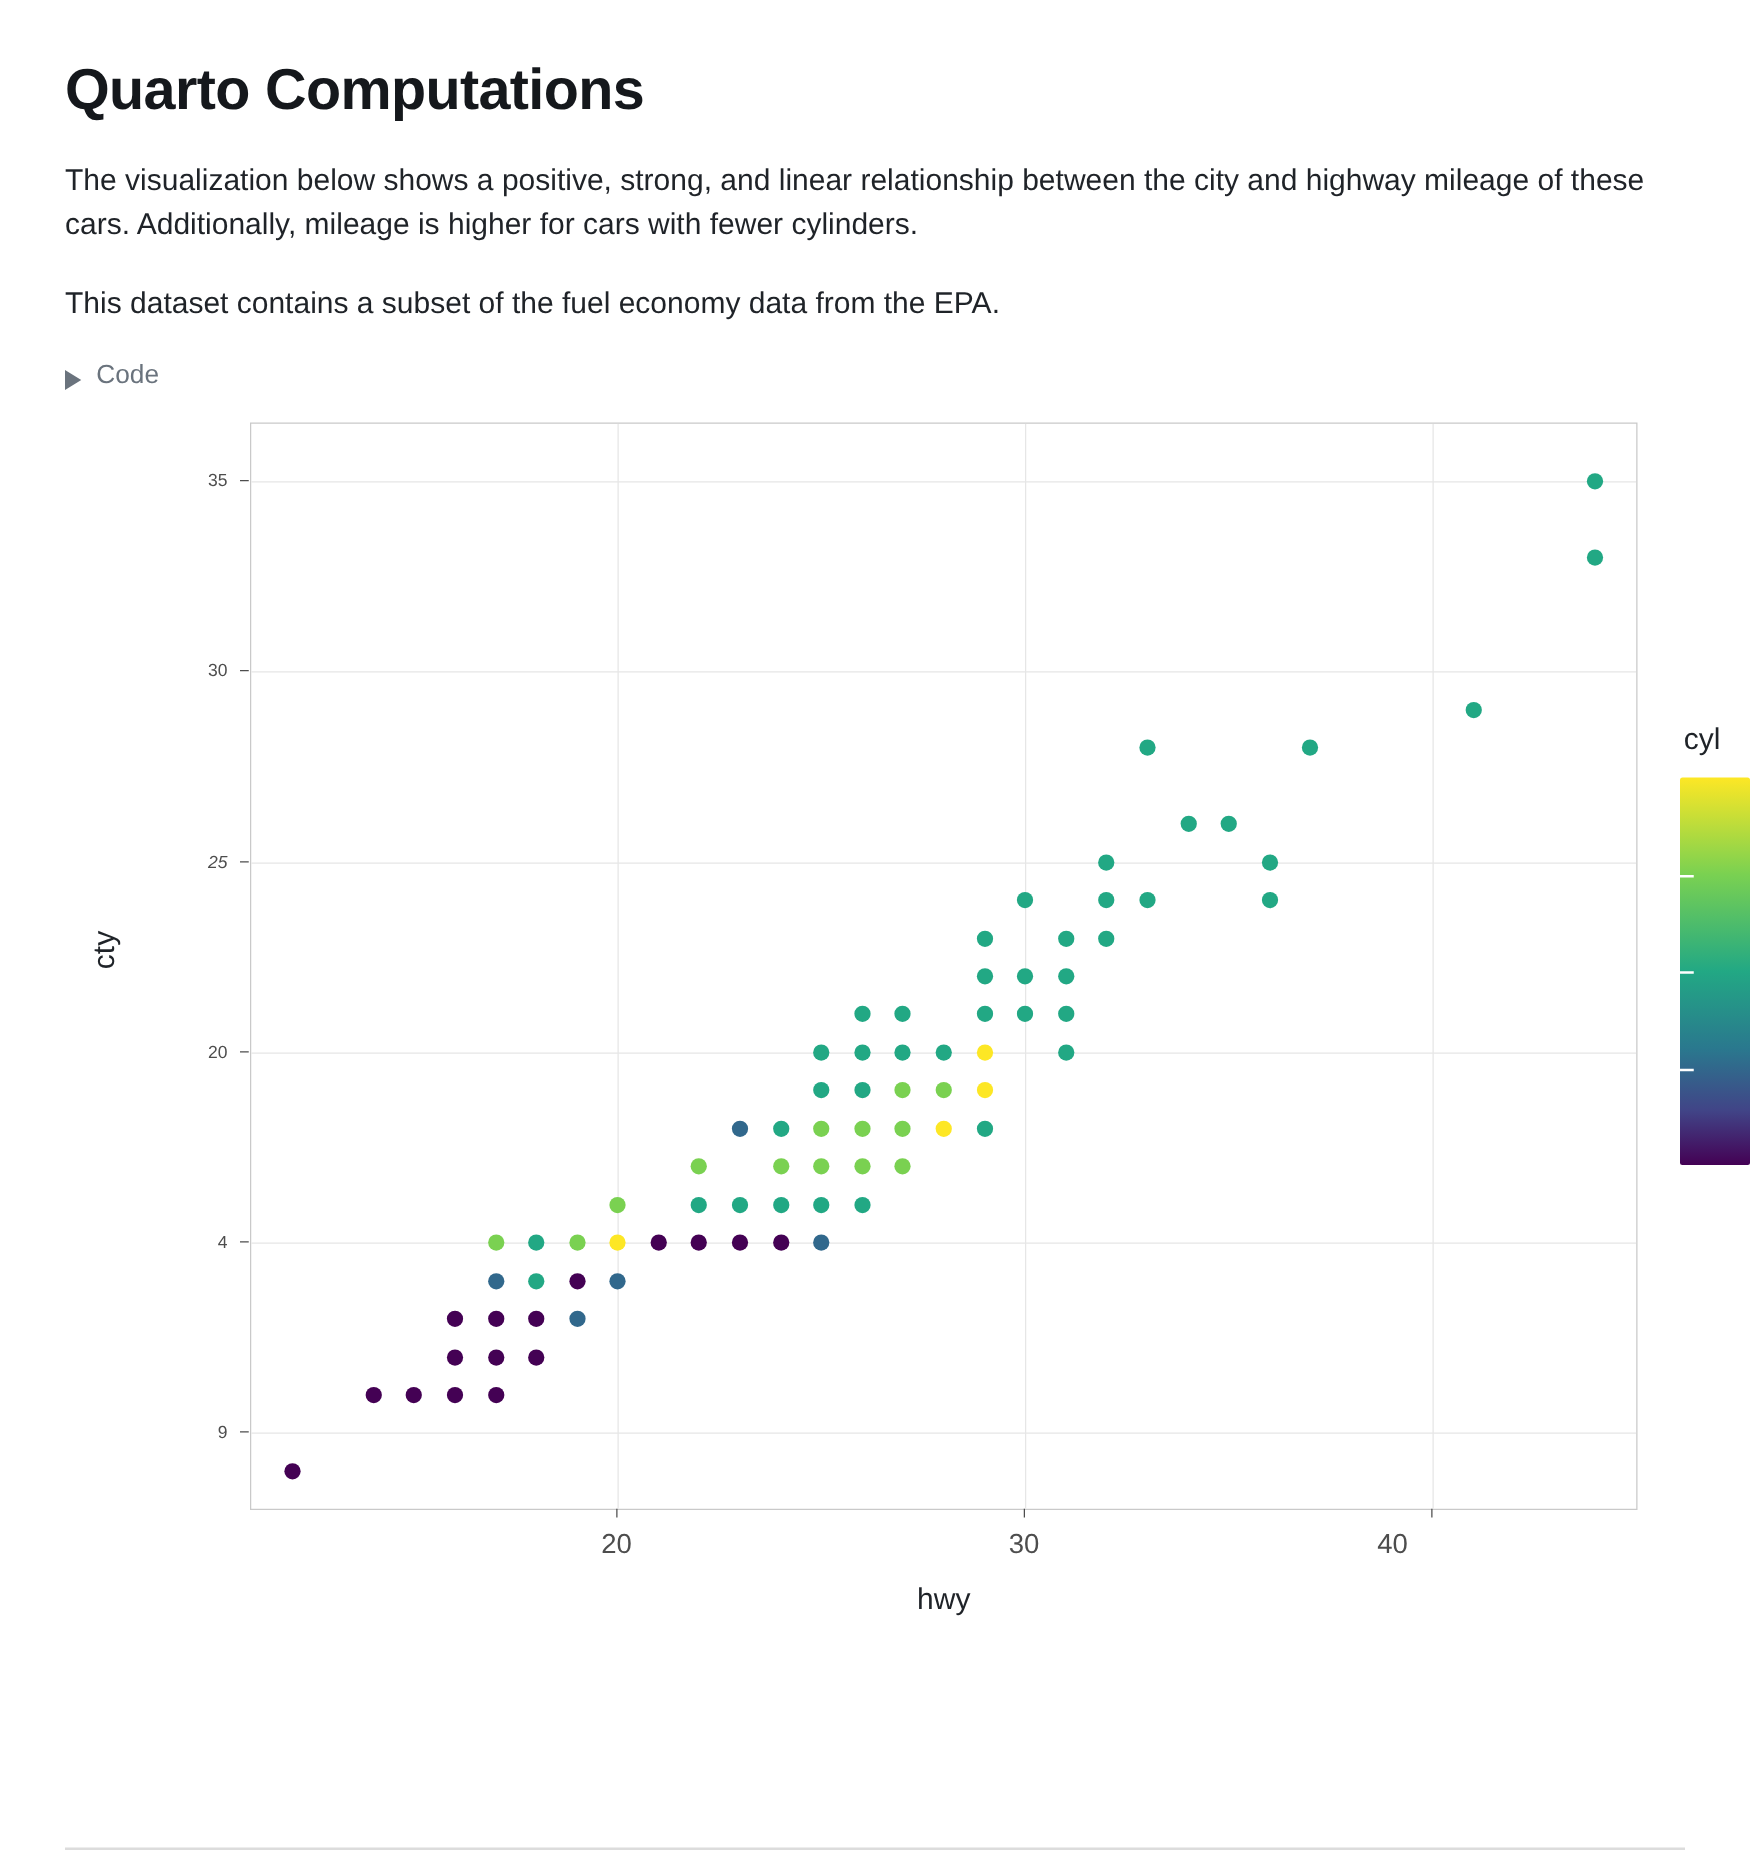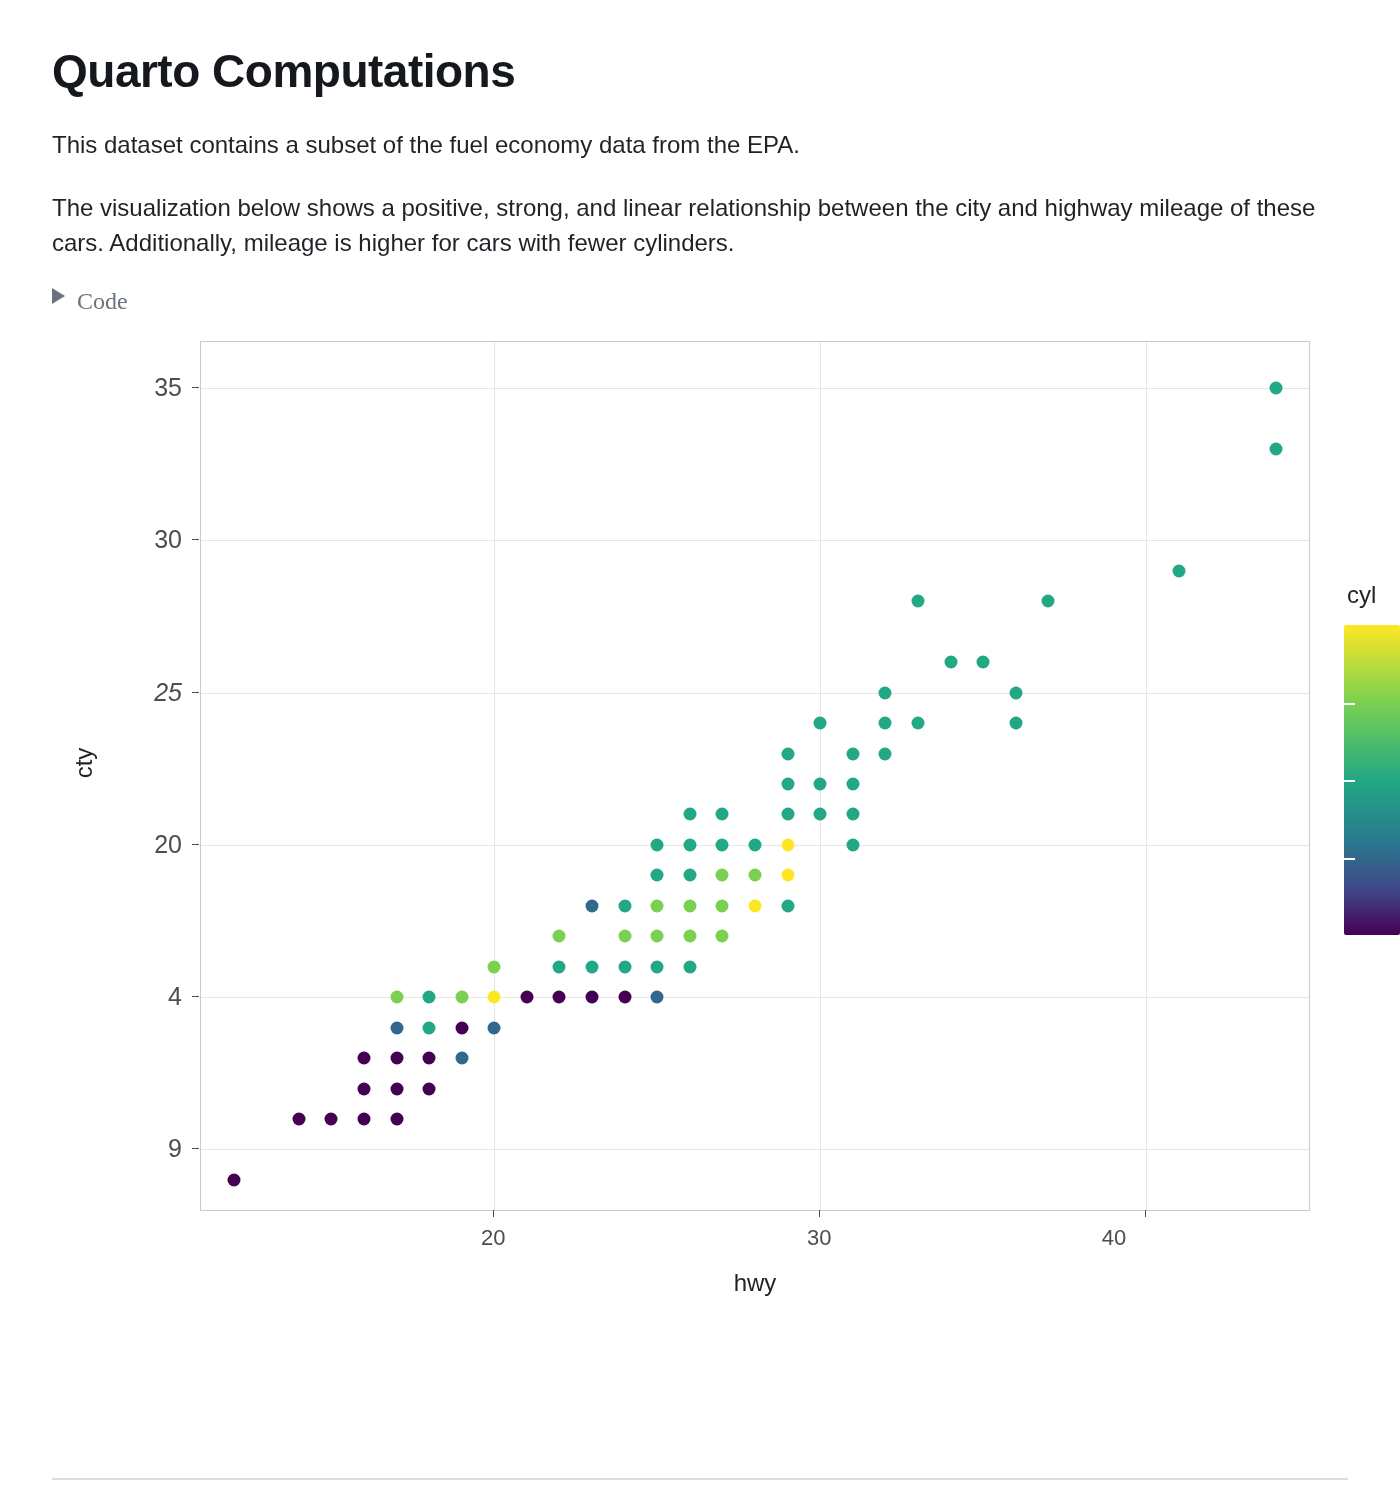"This dataset contains a subset" p.para { order: before "The visualization below shows a" -> after "The visualization below shows a" }
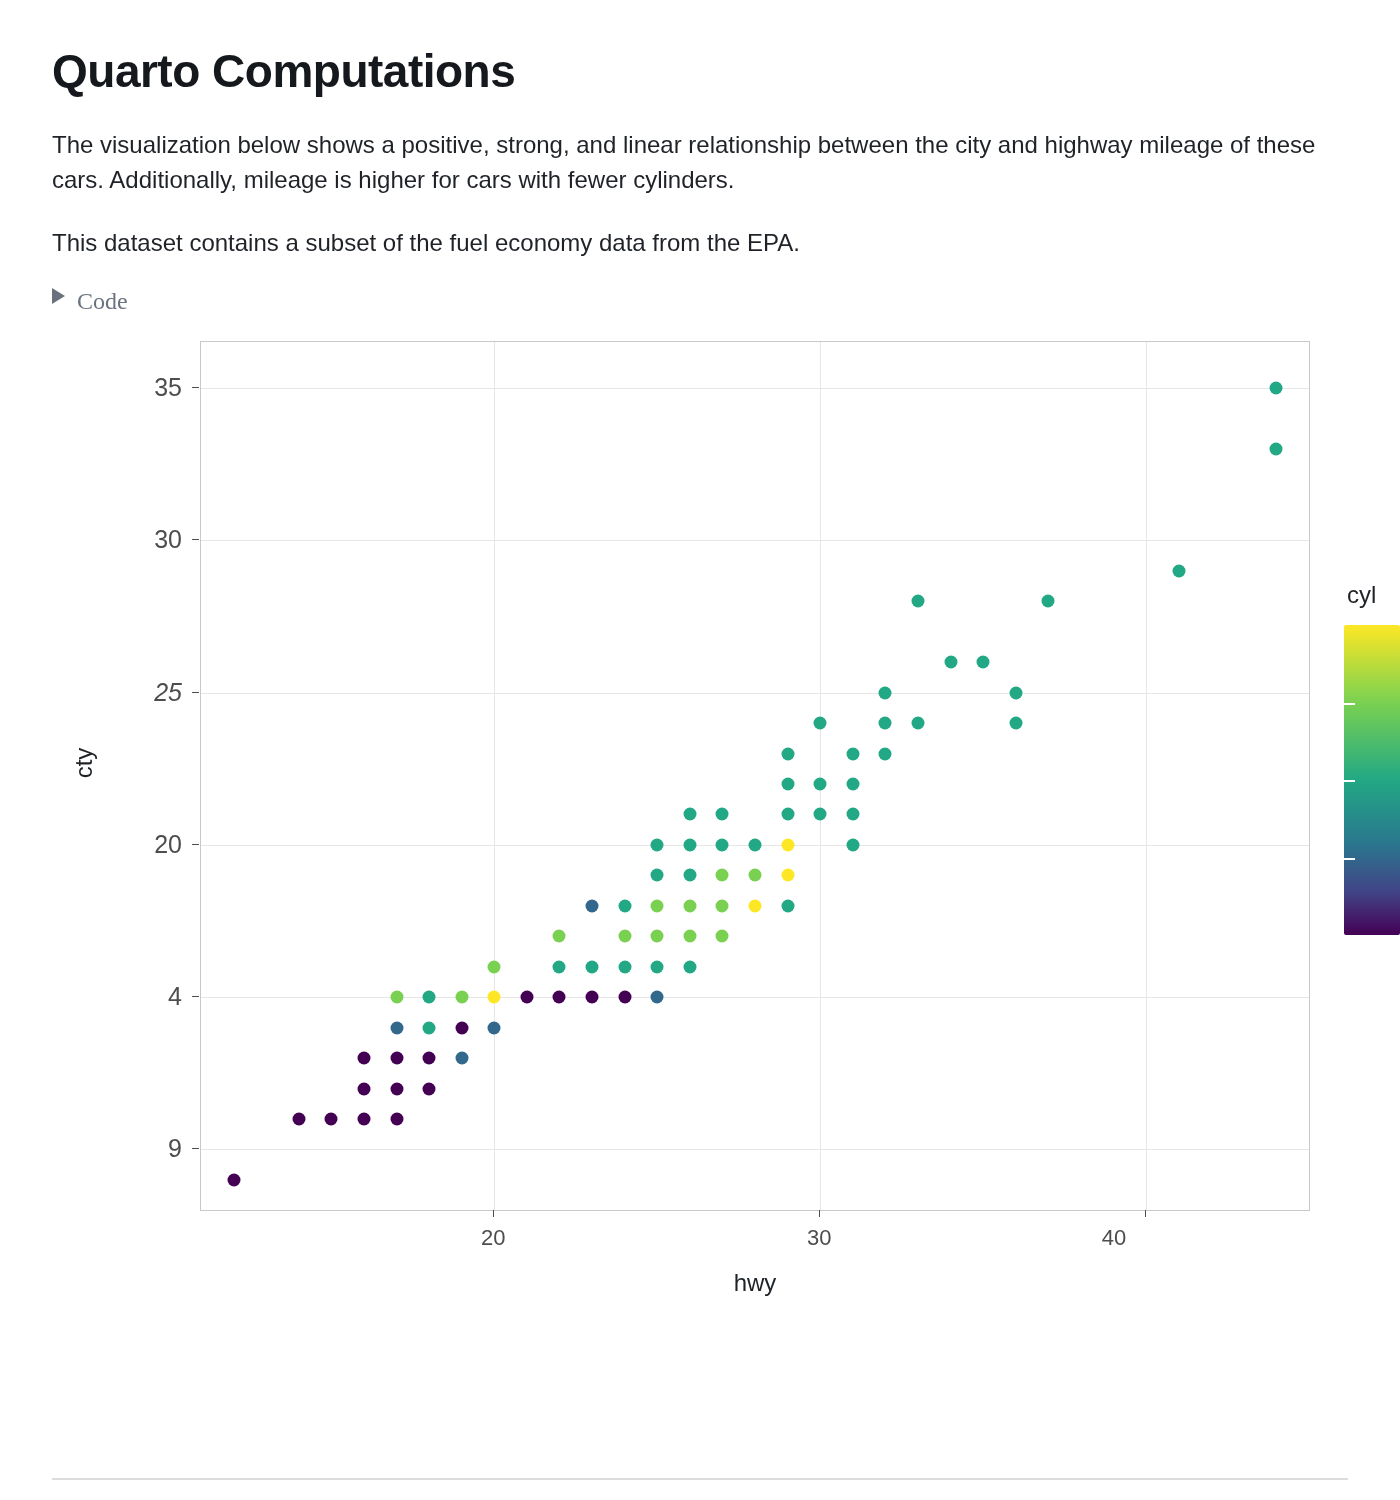"Code" .code-toggle { align-items: flex-start -> flex-end; font-family: Liberation Serif, serif -> none; font-size: 24px -> 21px }
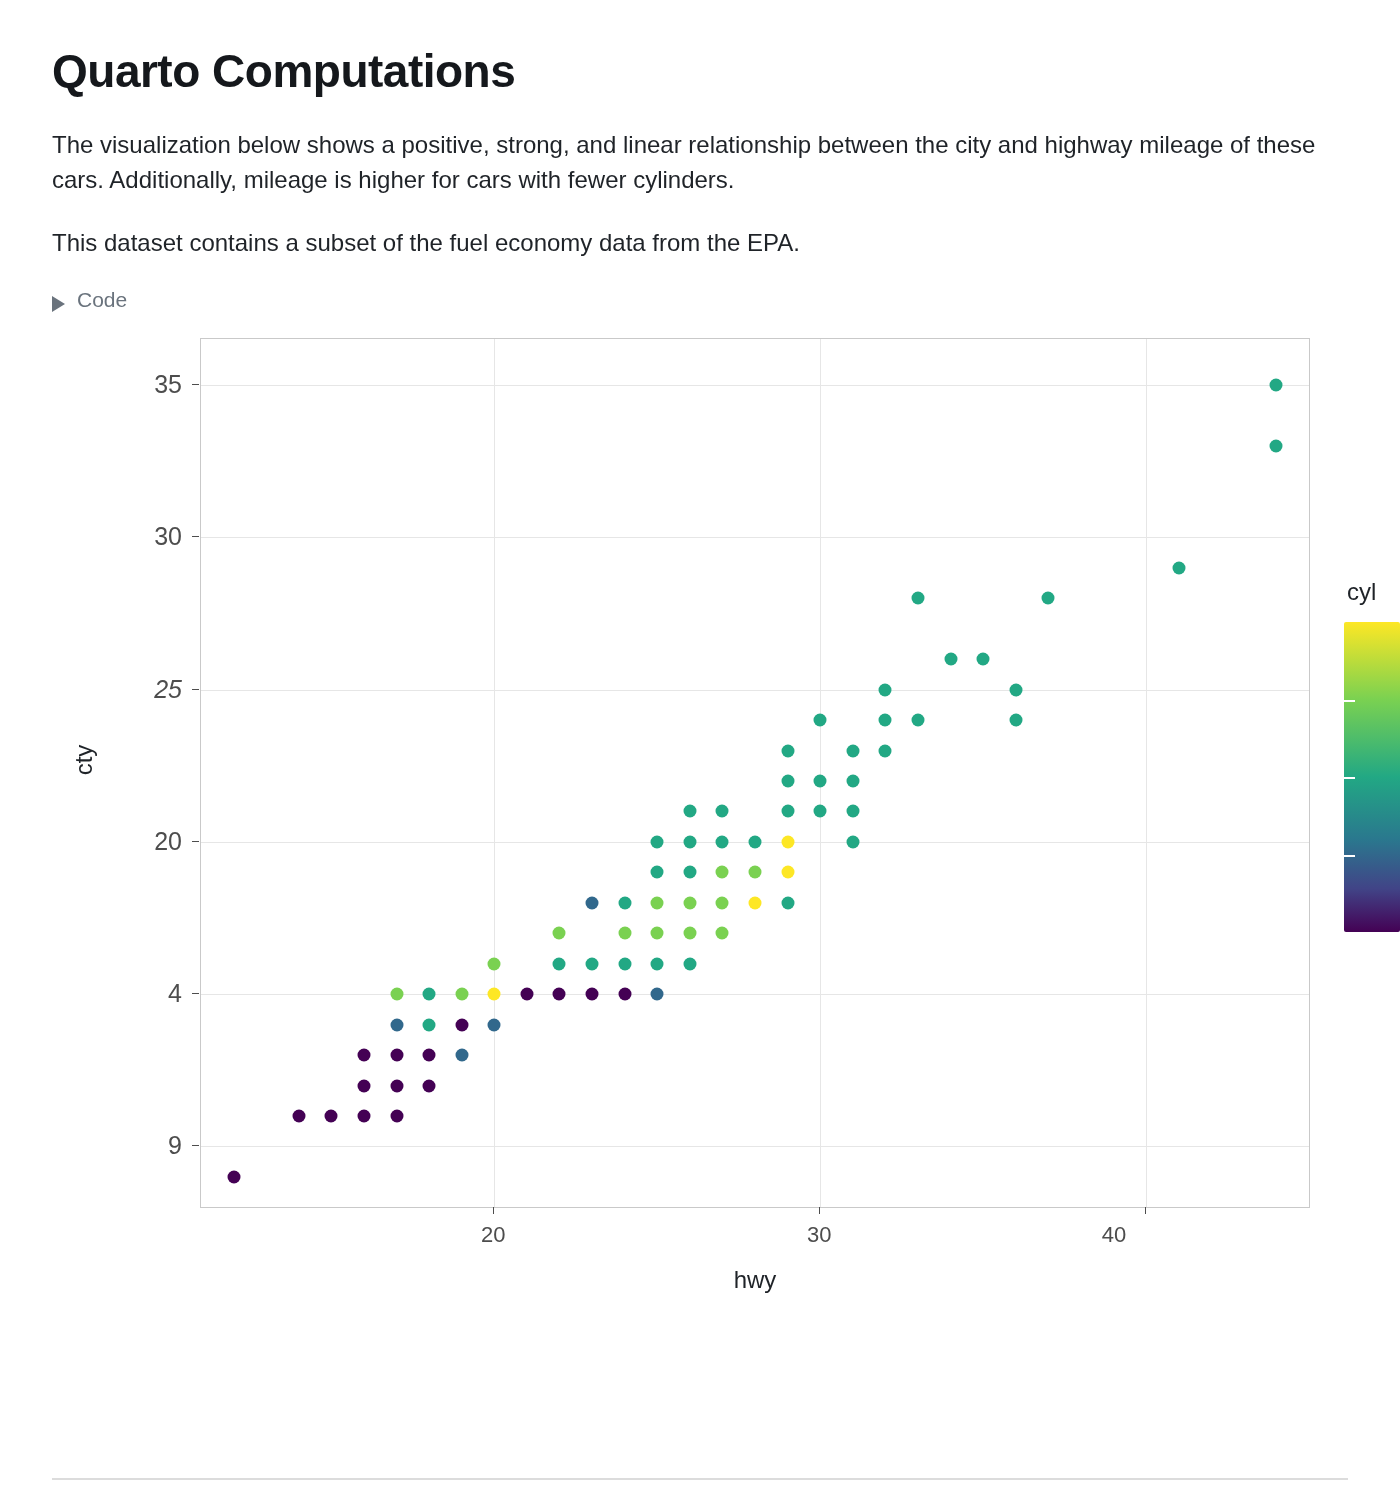"35" .ytick-label { font-size: 25px -> 14px }
